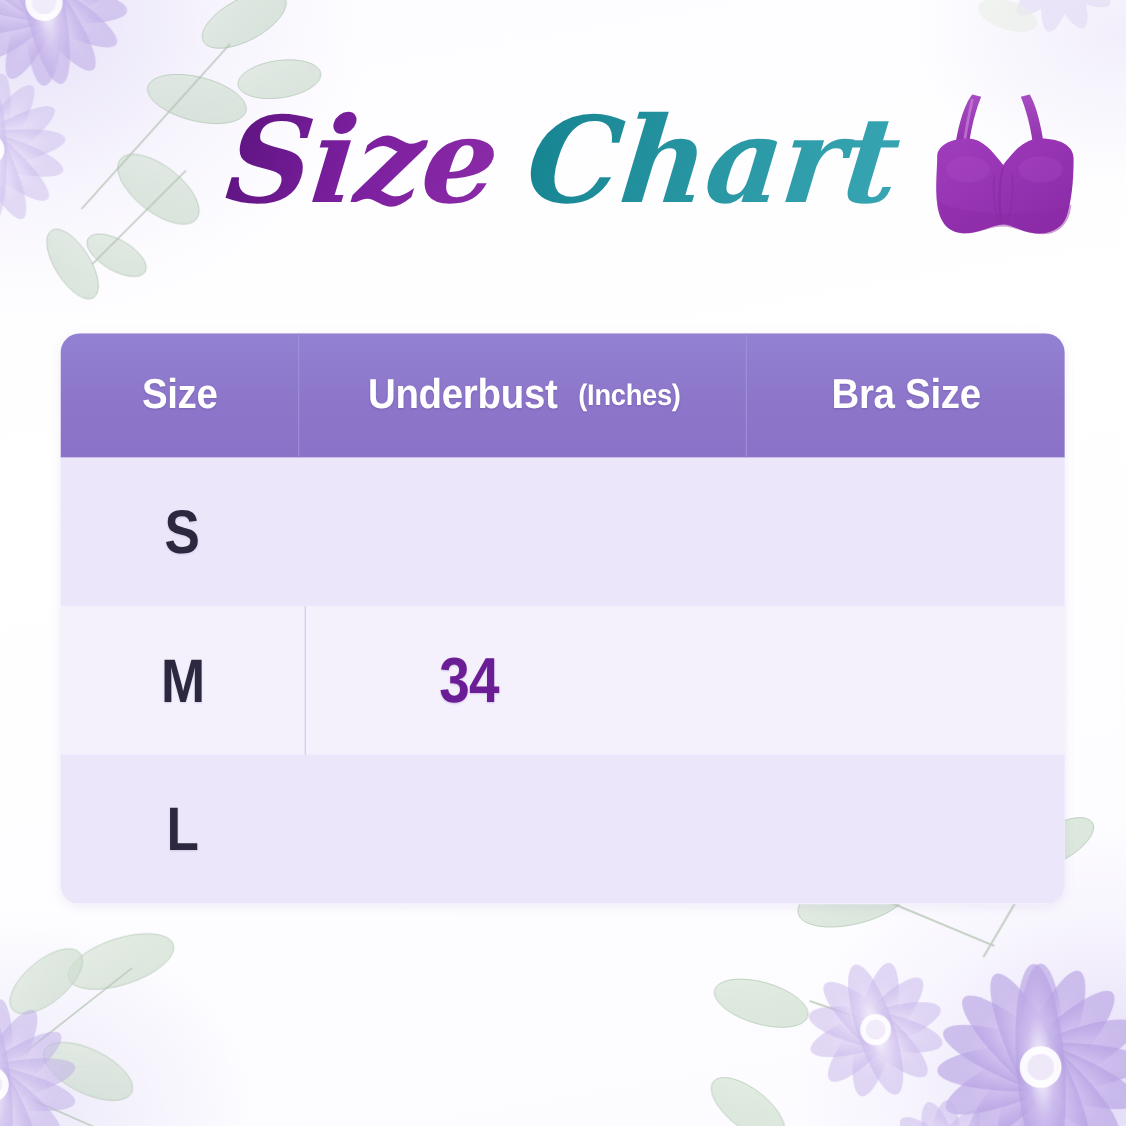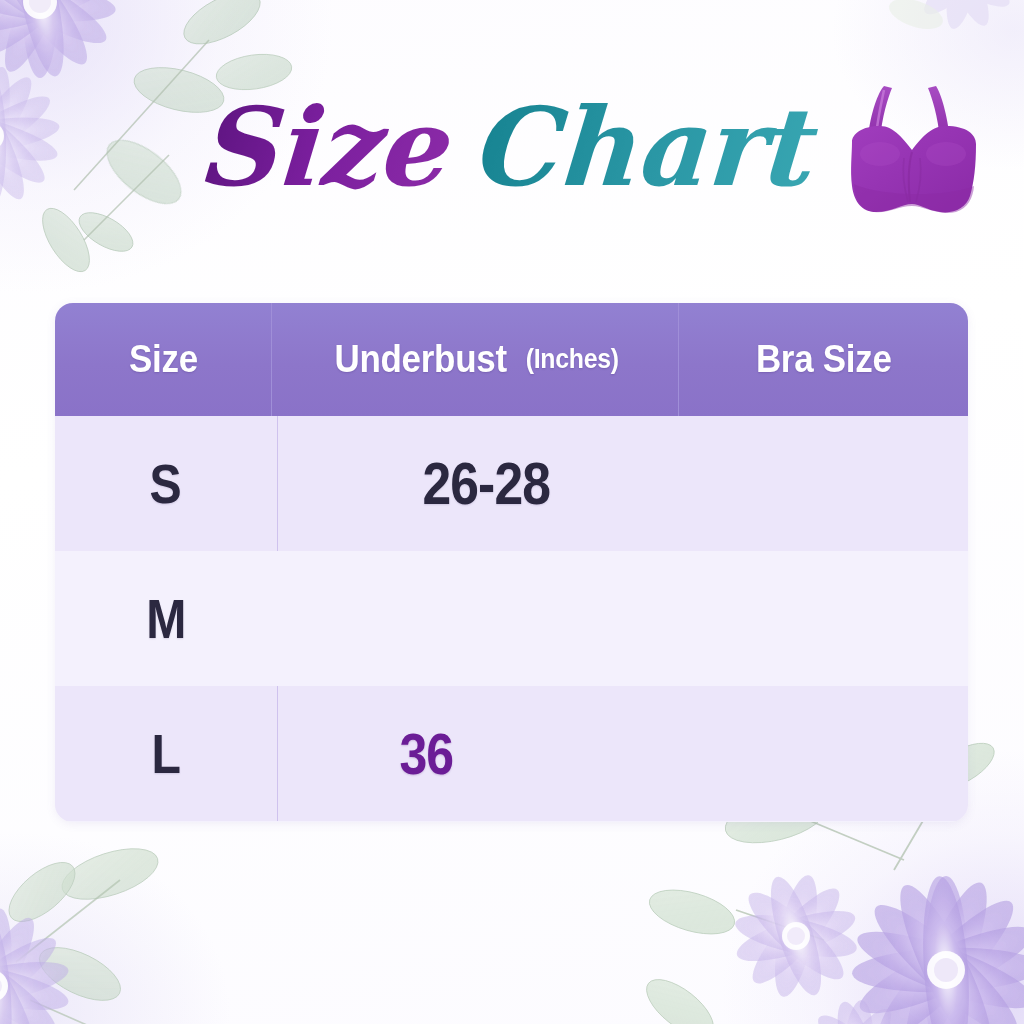"26-28" div.cell { html: <div> <span>26-28</span> </div> -> none }
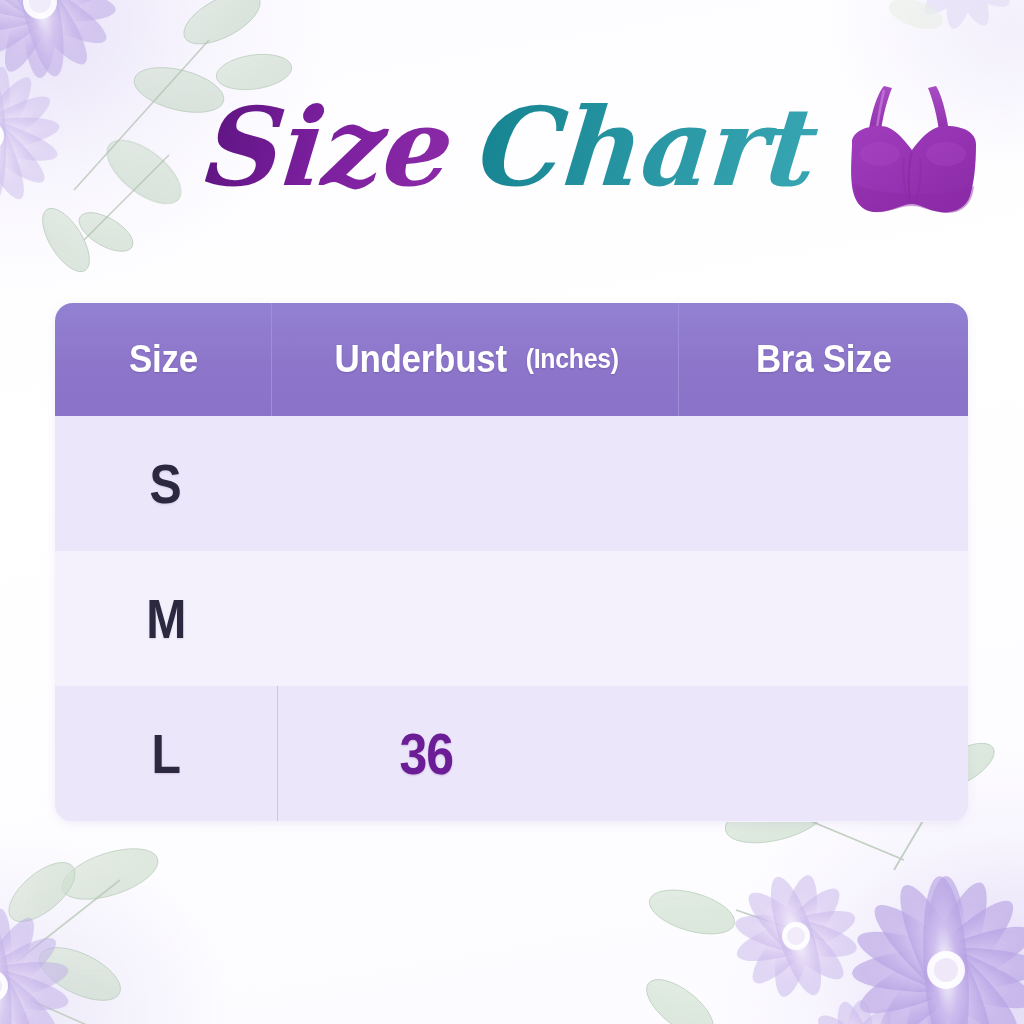"34" div.cell { html: none -> <div> <span>34</span> </div> }
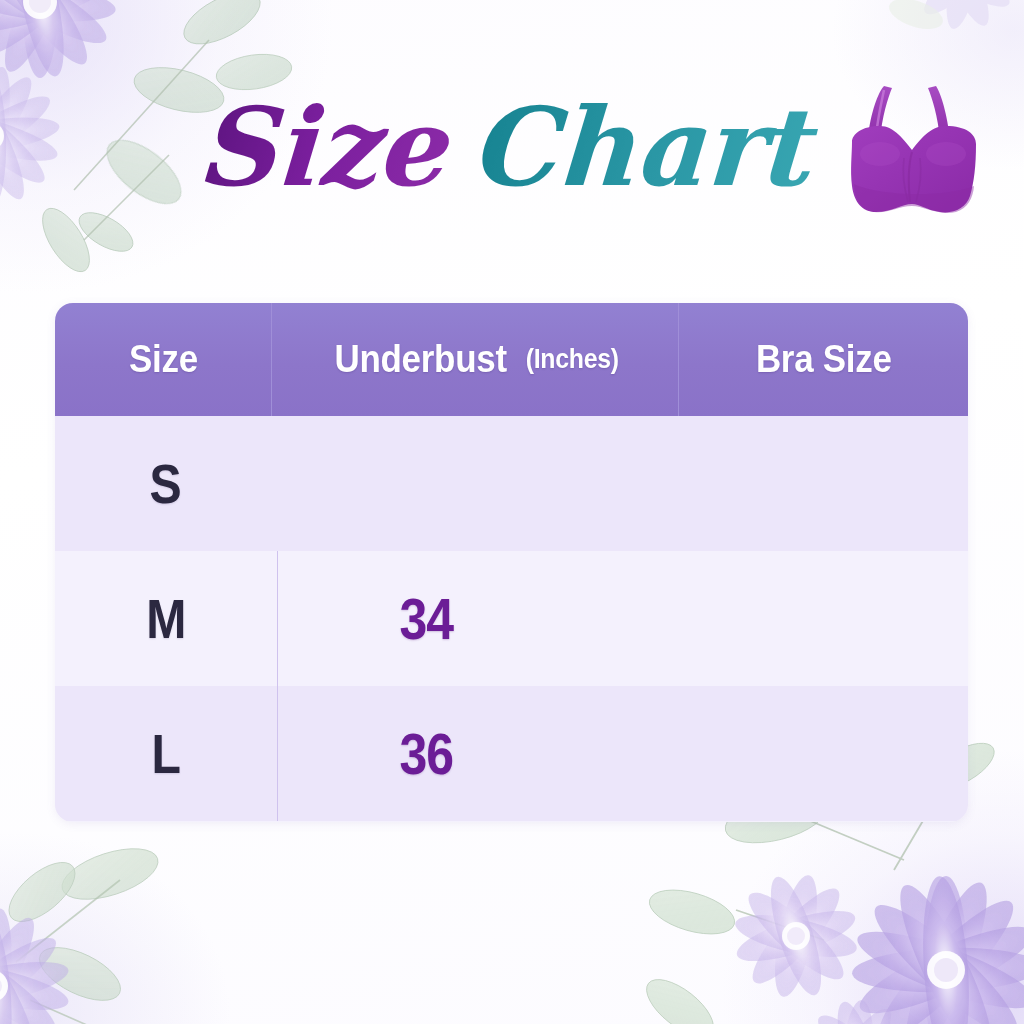"36" div.cell { html: <div> <span>36</span> </div> -> none }
